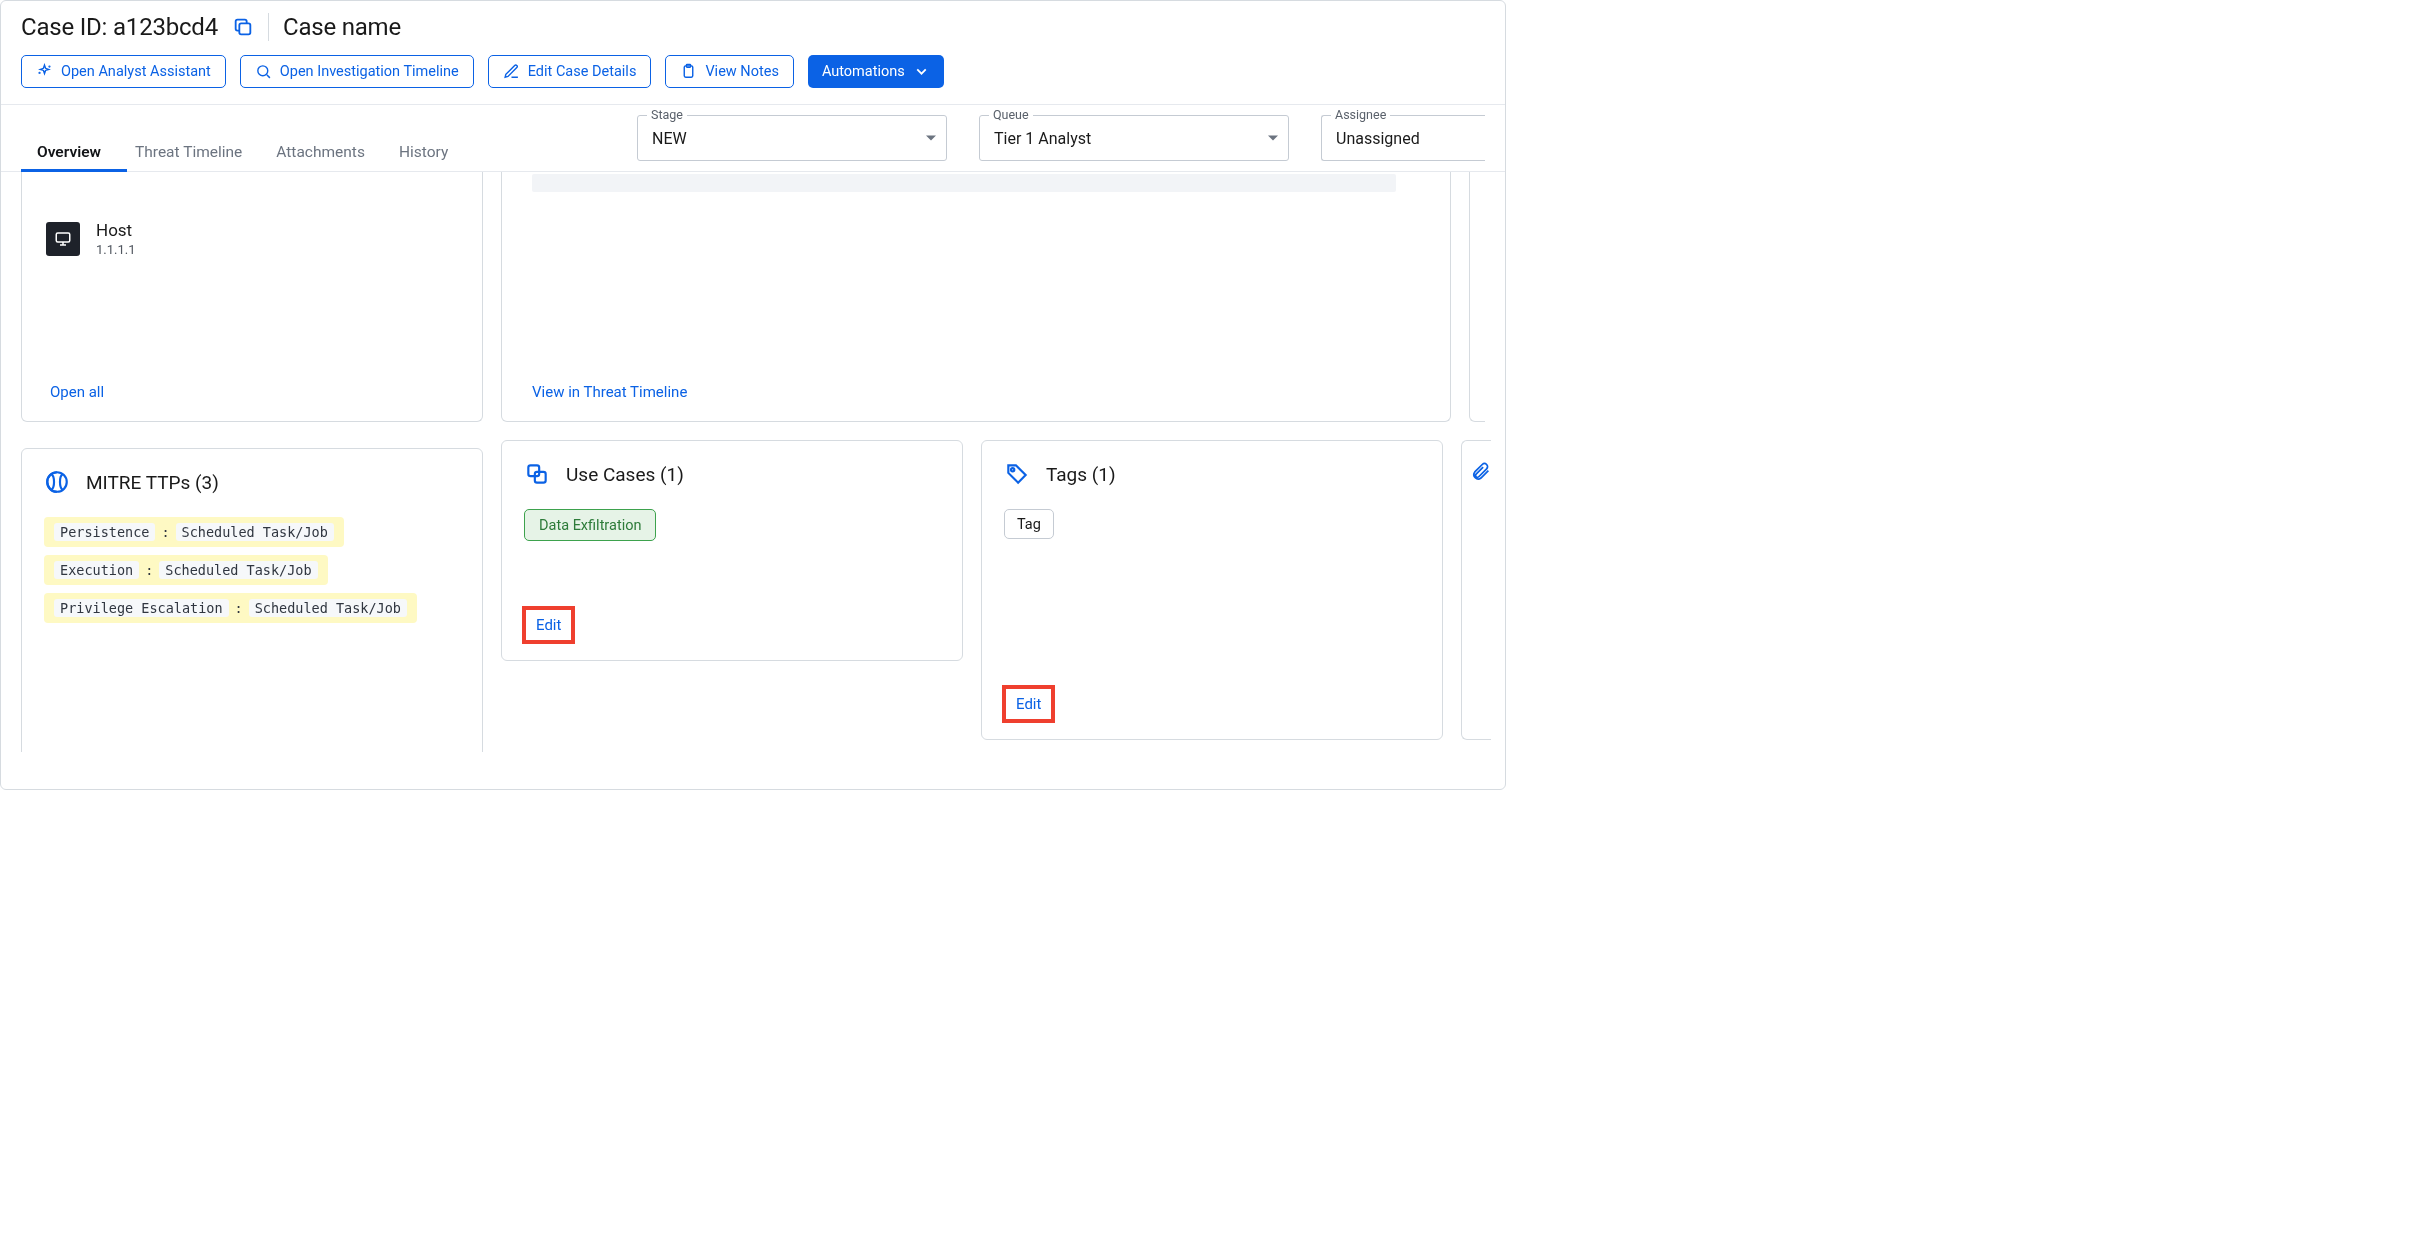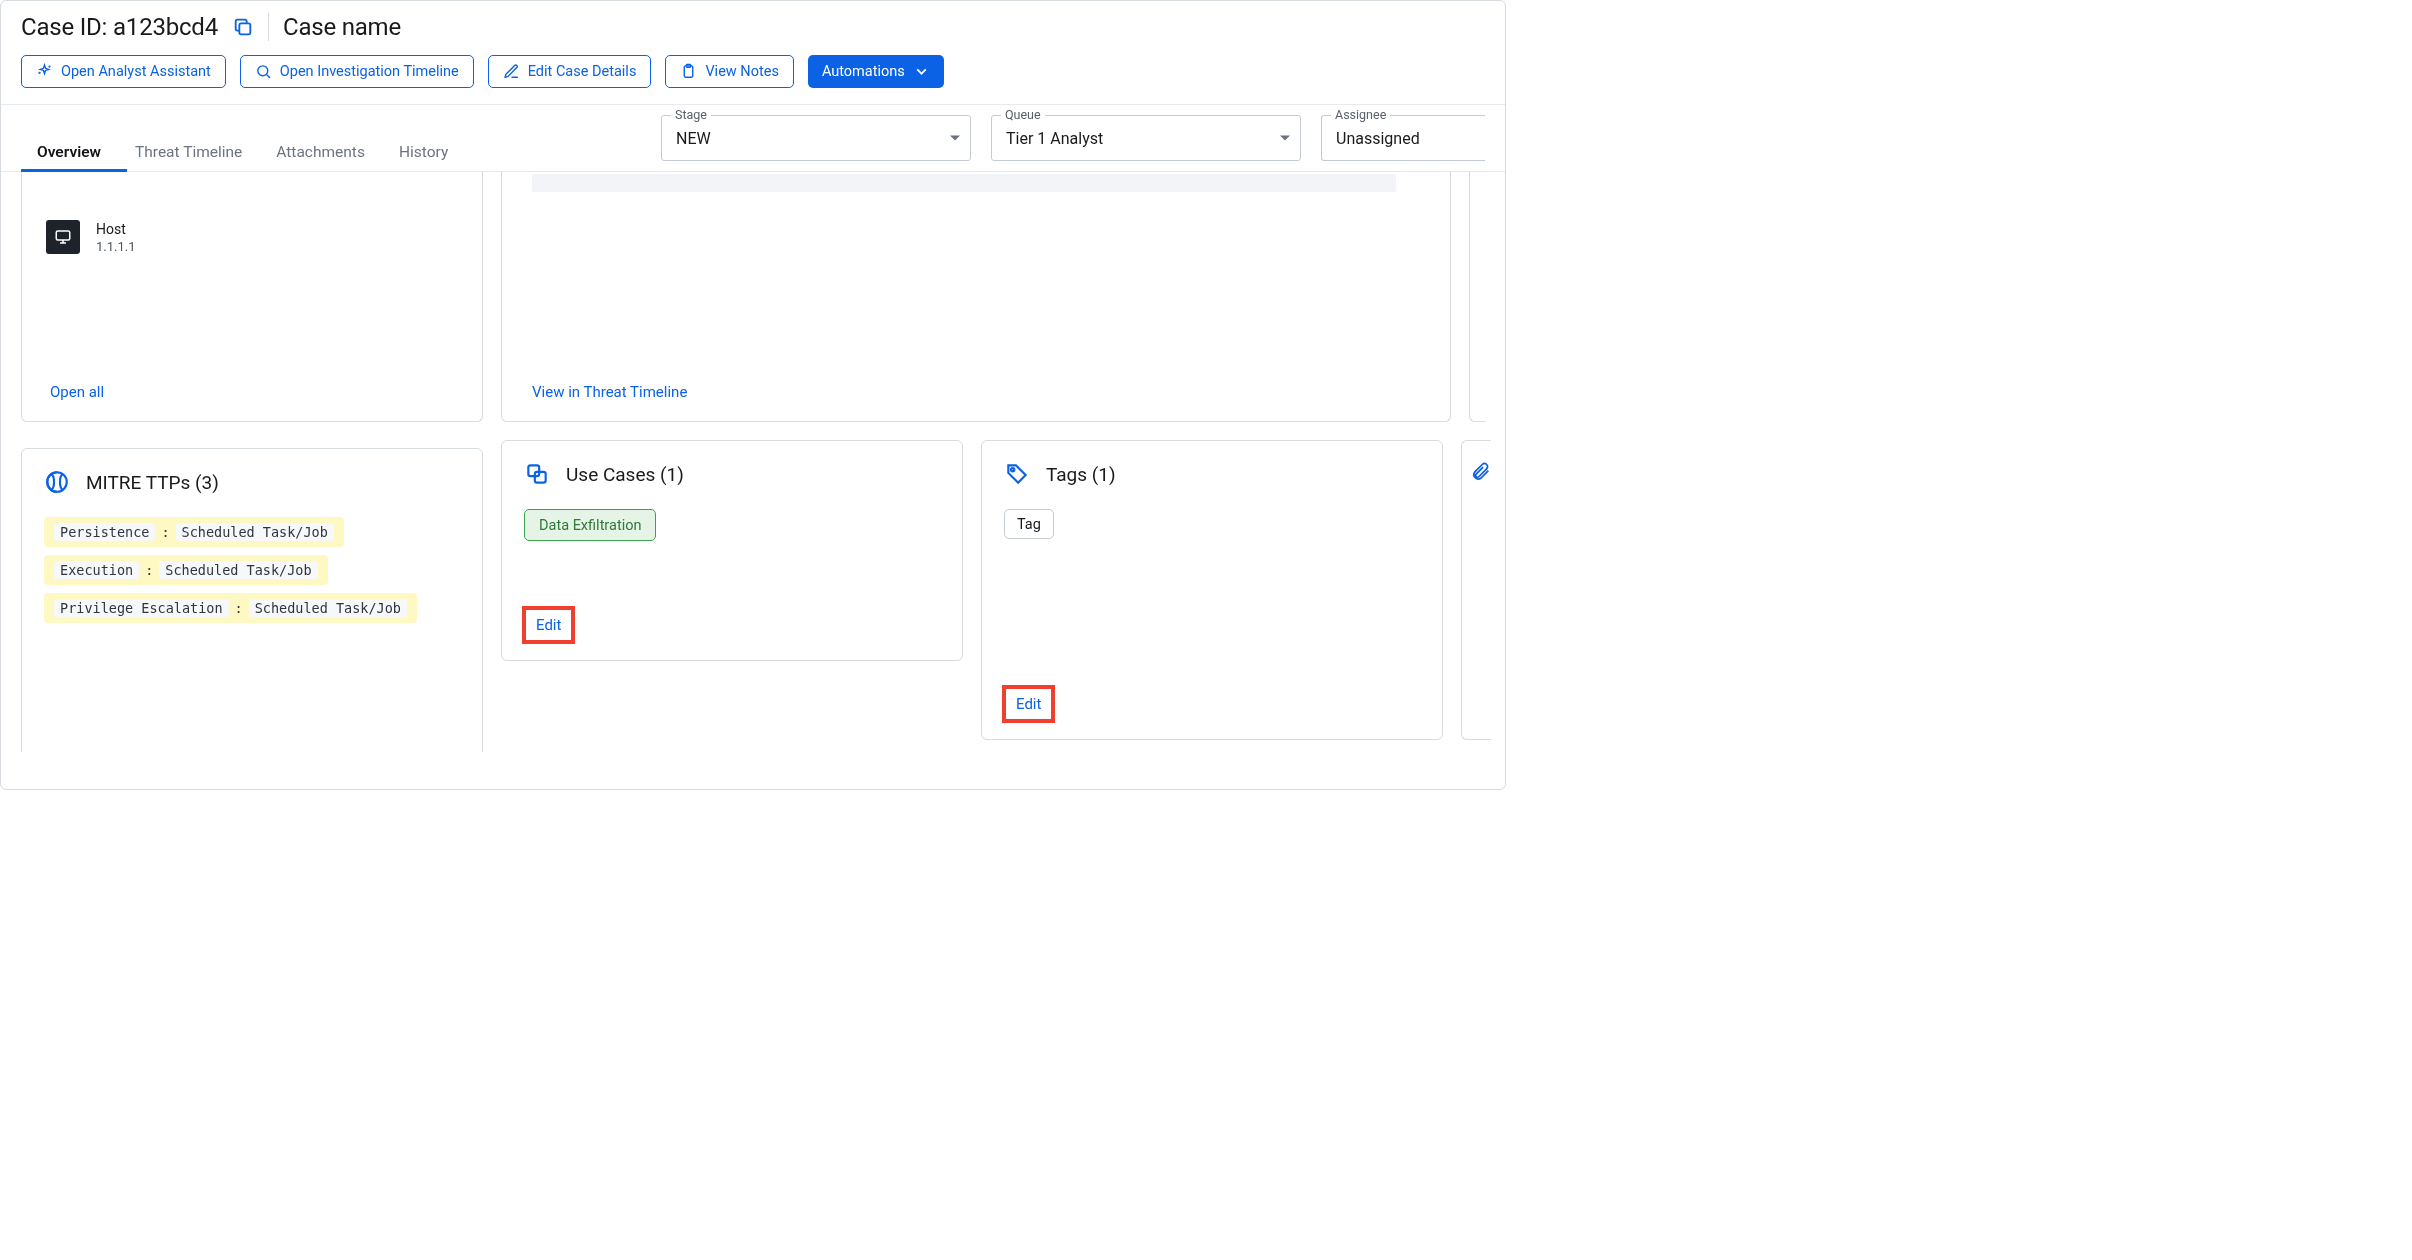"Stage" .selectors { gap: 20px -> 32px }
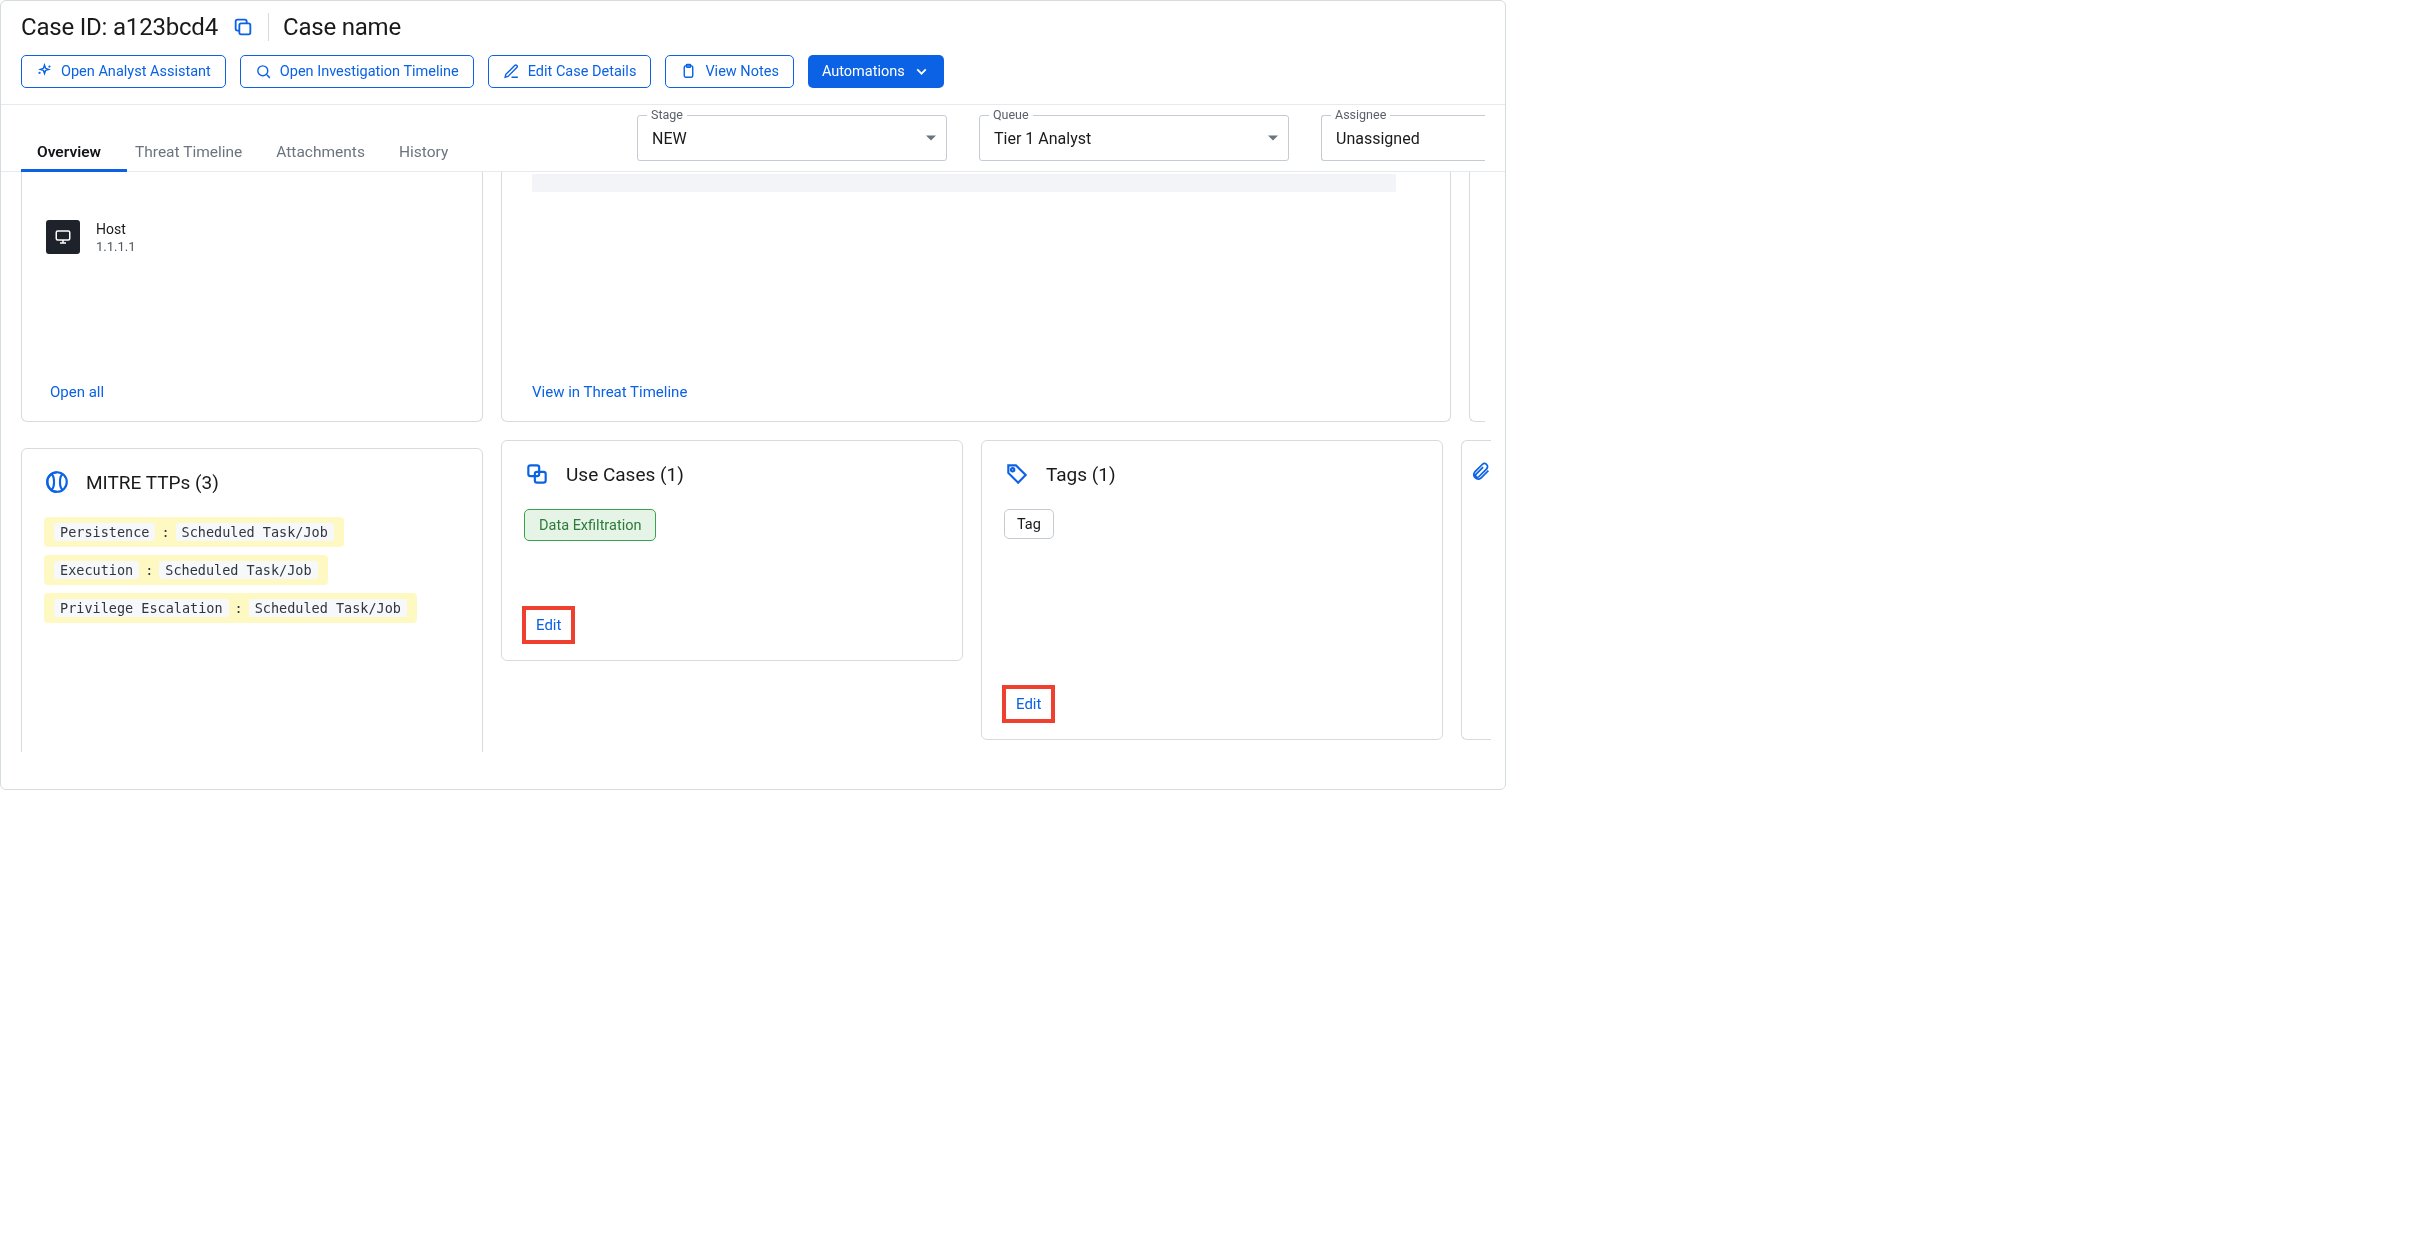"Host" .host-text .t1 { font-size: 14px -> 17px }
